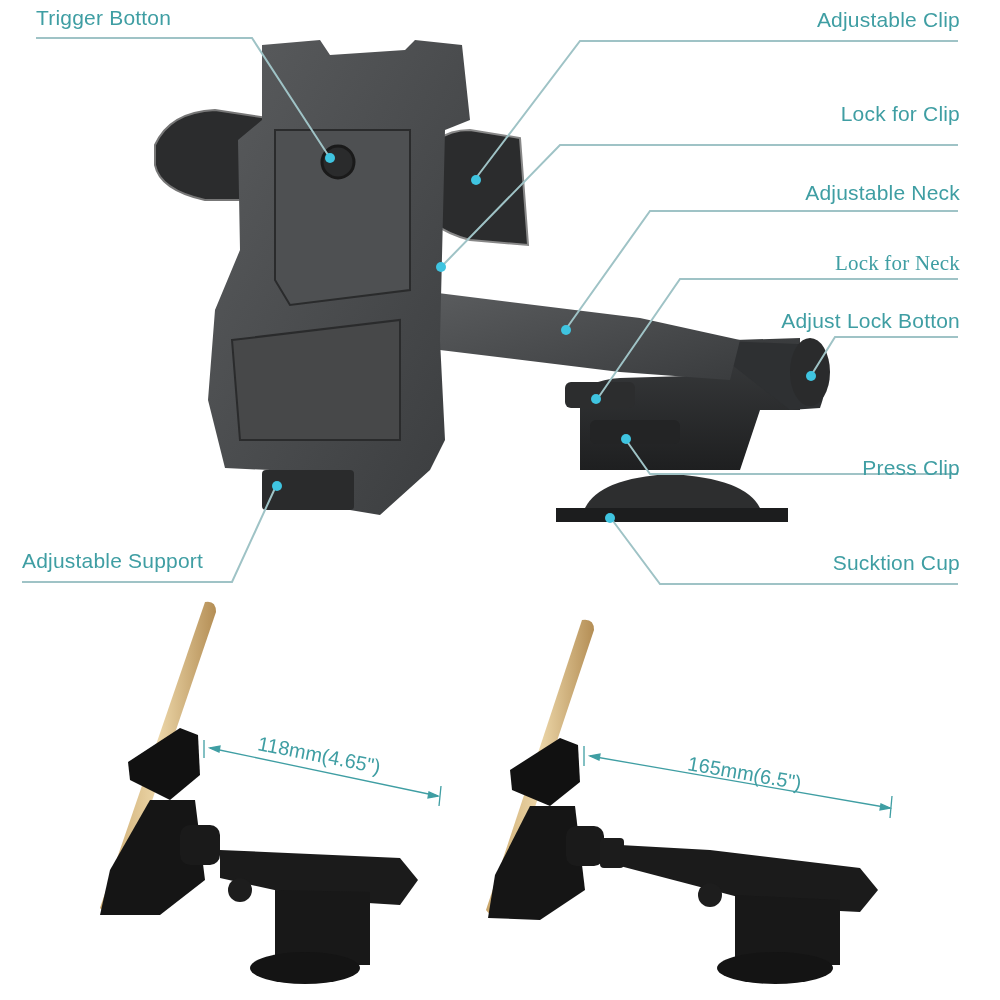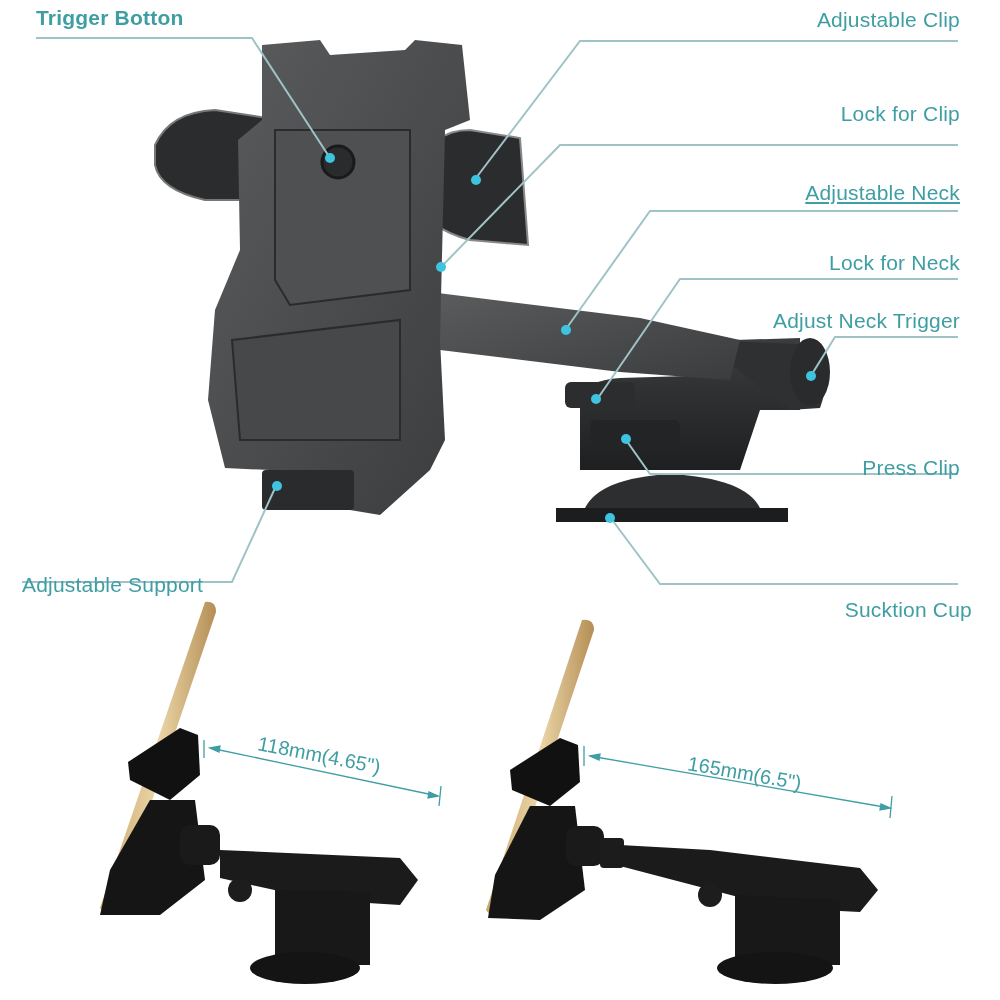"Trigger Botton" div.label { font-weight: bold -> none }
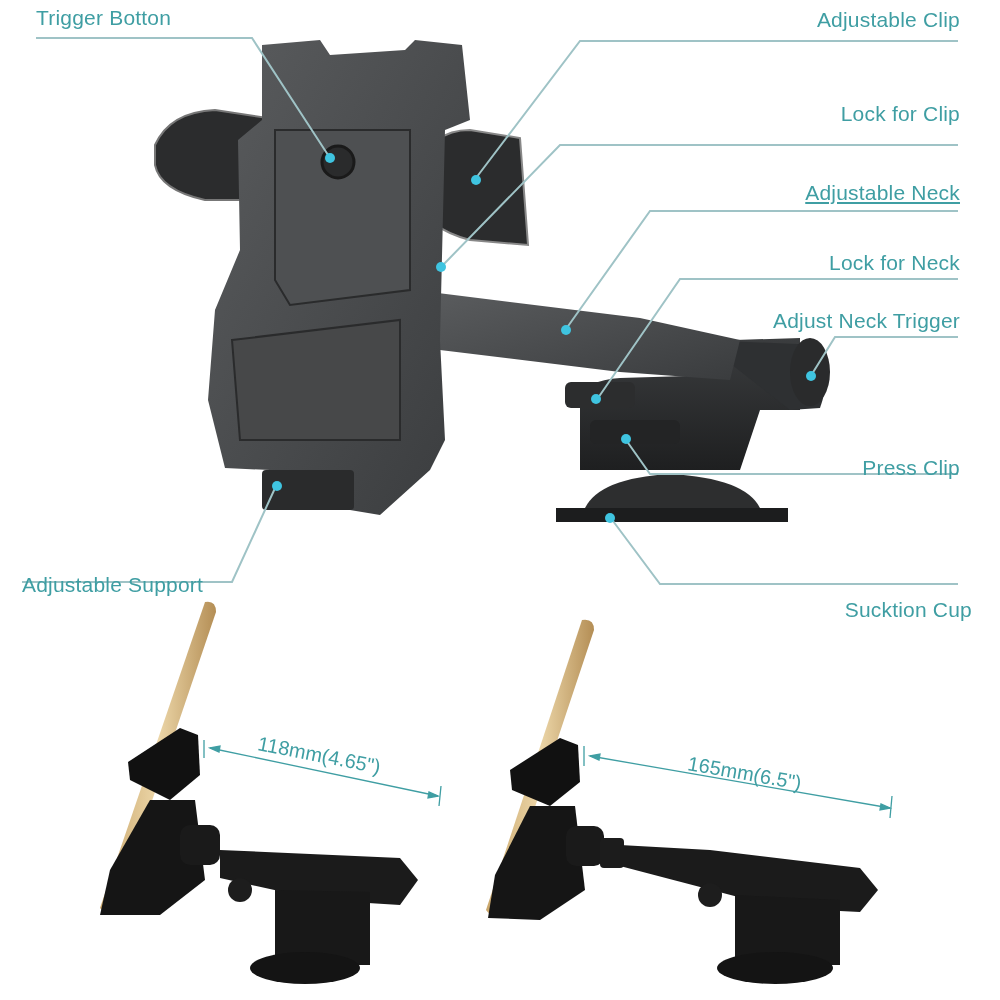"Adjustable Neck" div.label { text-decoration: underline -> none }
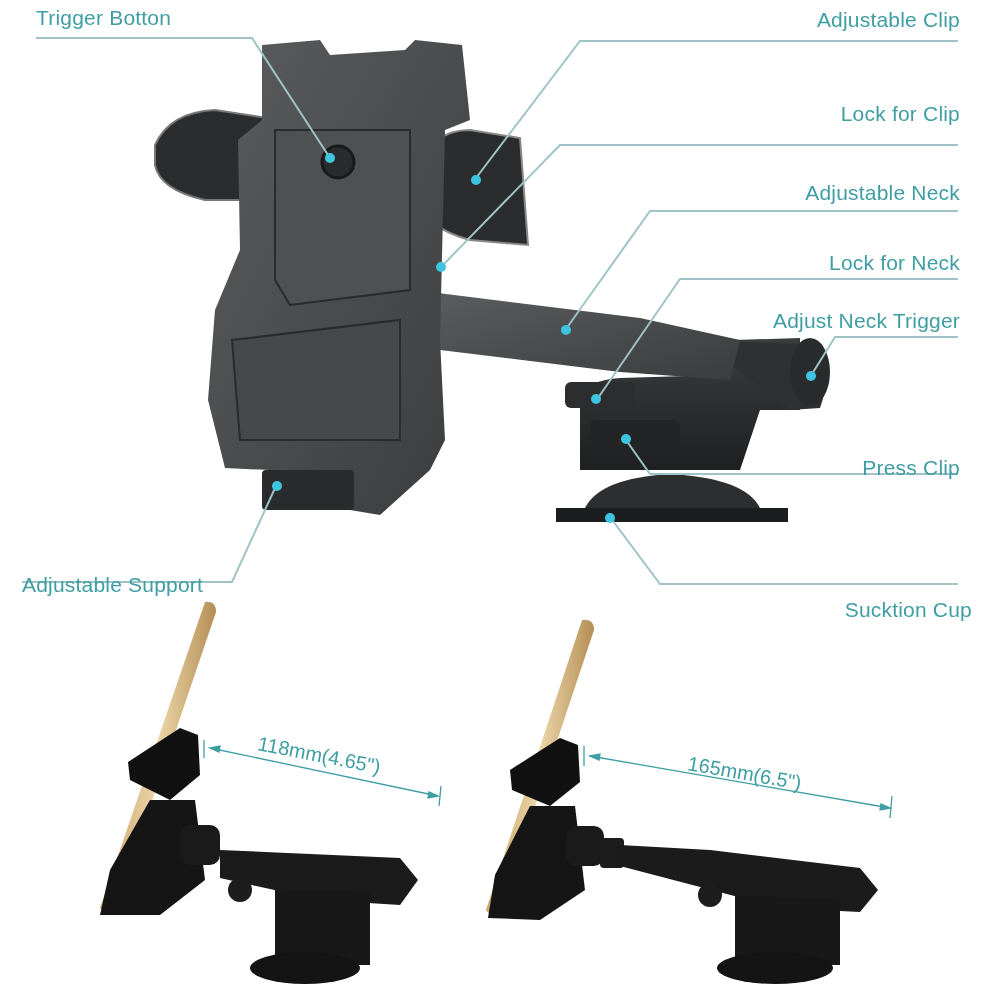"Lock for Neck" div.label { font-family: none -> Liberation Serif, serif }
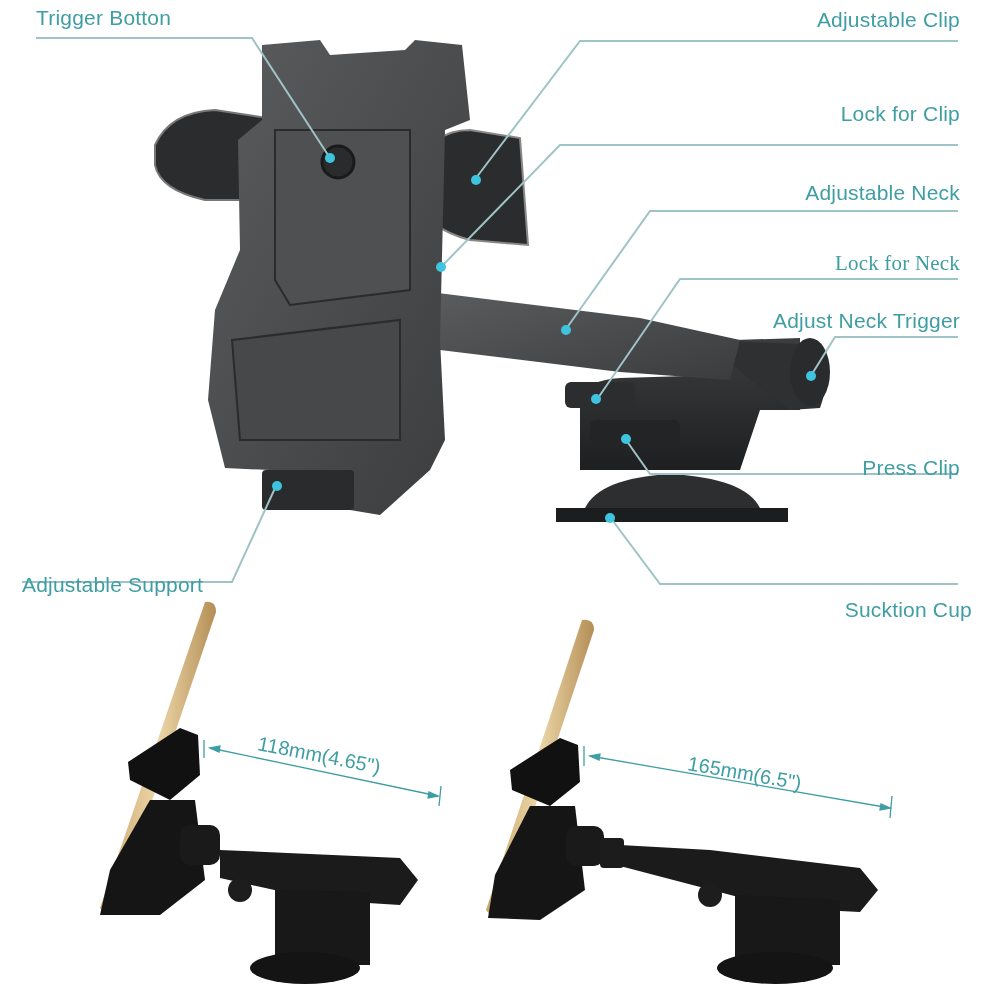"Adjust Neck Trigger" div.label { text: Neck Trigger -> Lock Botton }
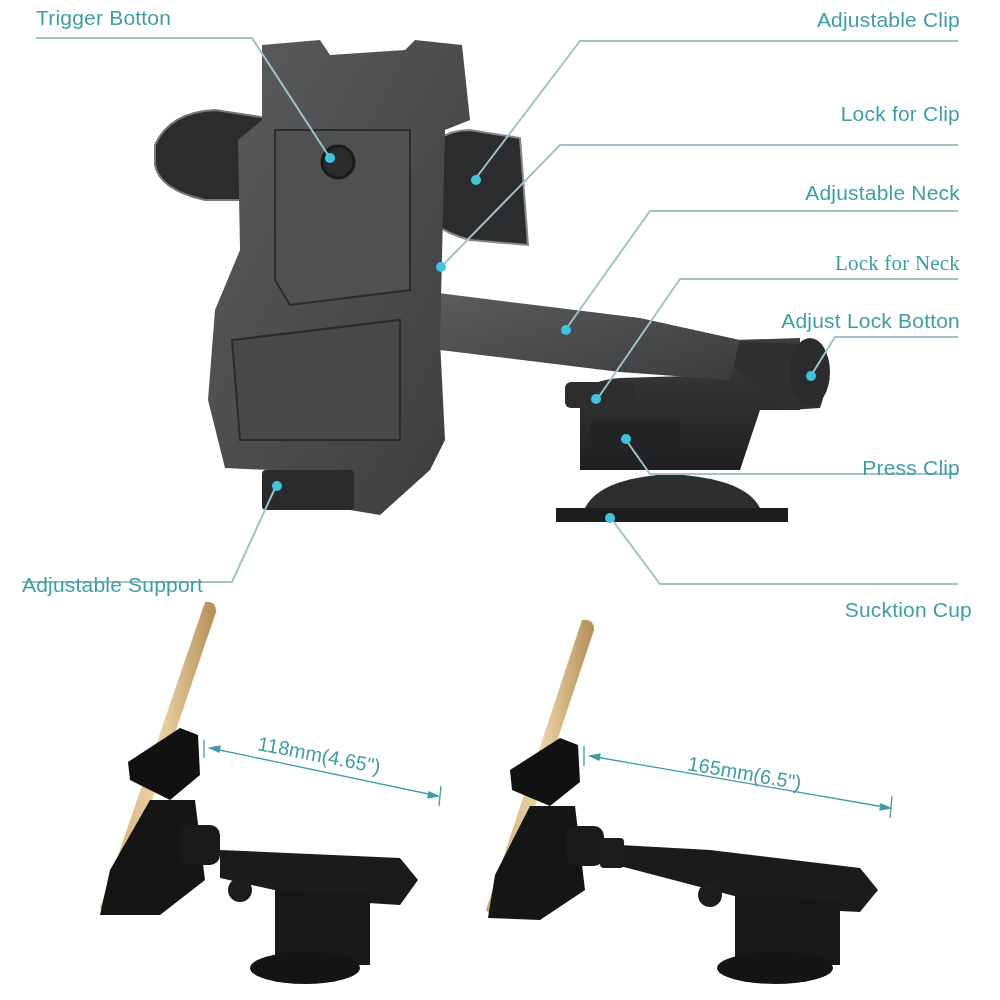"Adjustable Support" div.label { margin-top: 24px -> none }
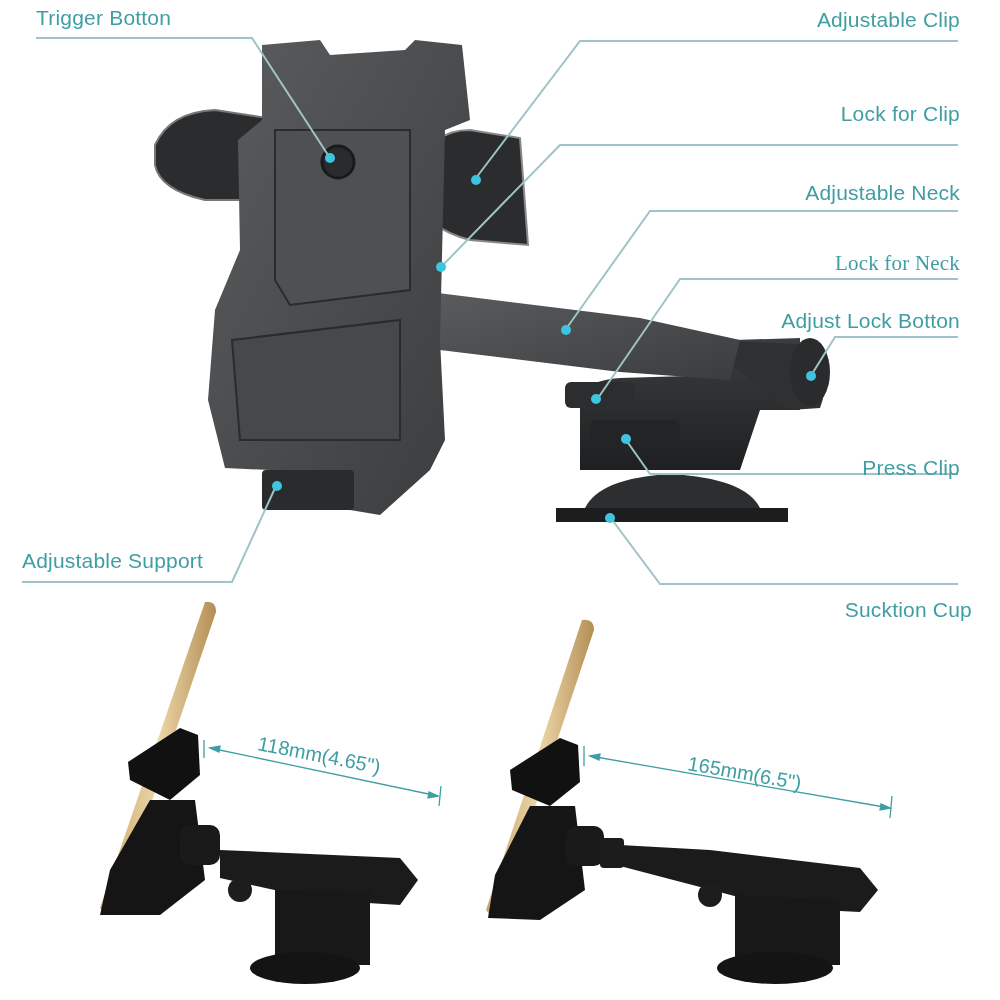"Sucktion Cup" div.label { margin-top: 47px -> none; right: 28px -> 40px }
